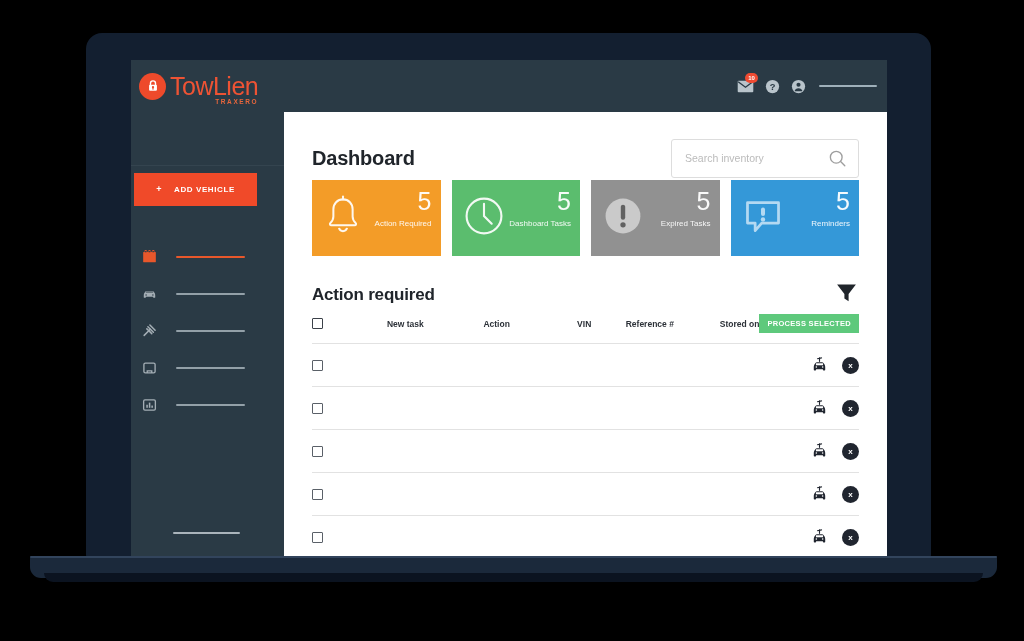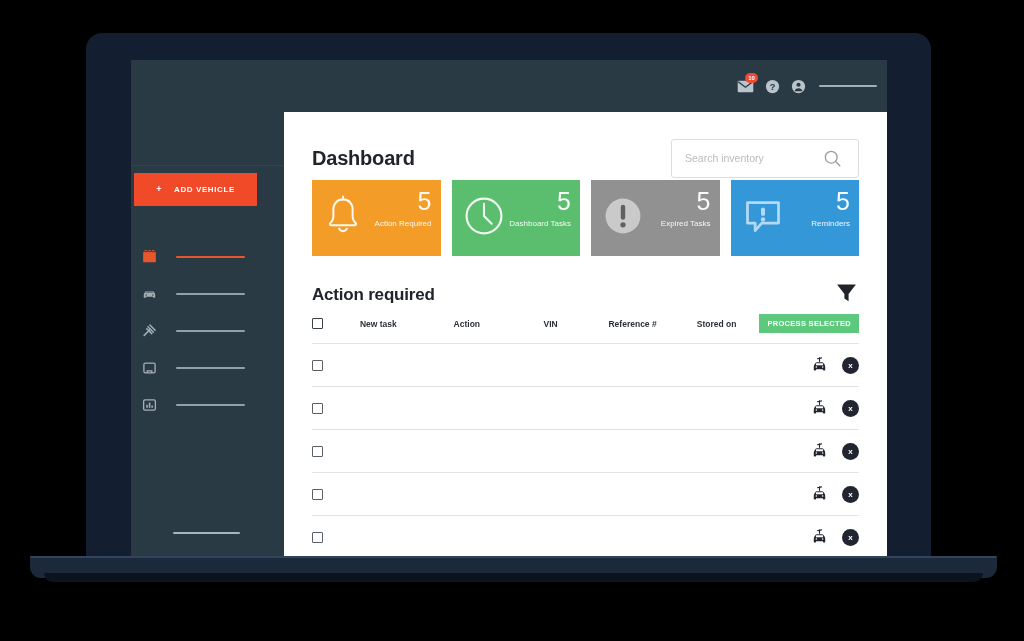"TowLien" div.sidebar-logo-area { html: none -> <div> <div> <svg> <path></path> <rect></rect> <circle></circle> <rect></rect> </svg> </div> <div> <div>TowLien</div> <div>TRAXERO</div> </div> </div> }
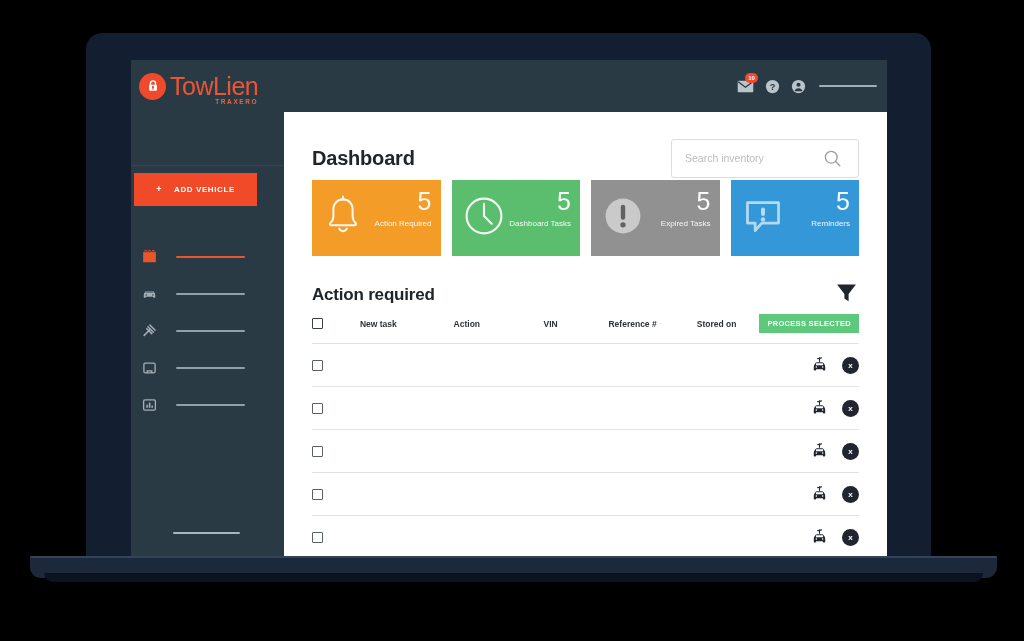"Search inventory" .search-box { justify-content: none -> space-between }
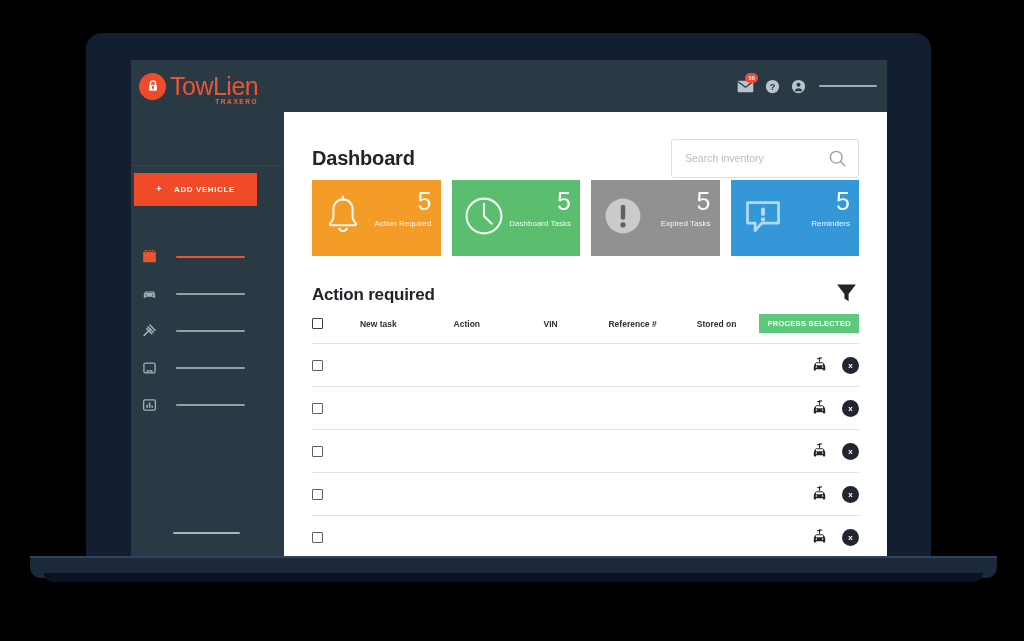"New task" th { text-align: center -> right }
